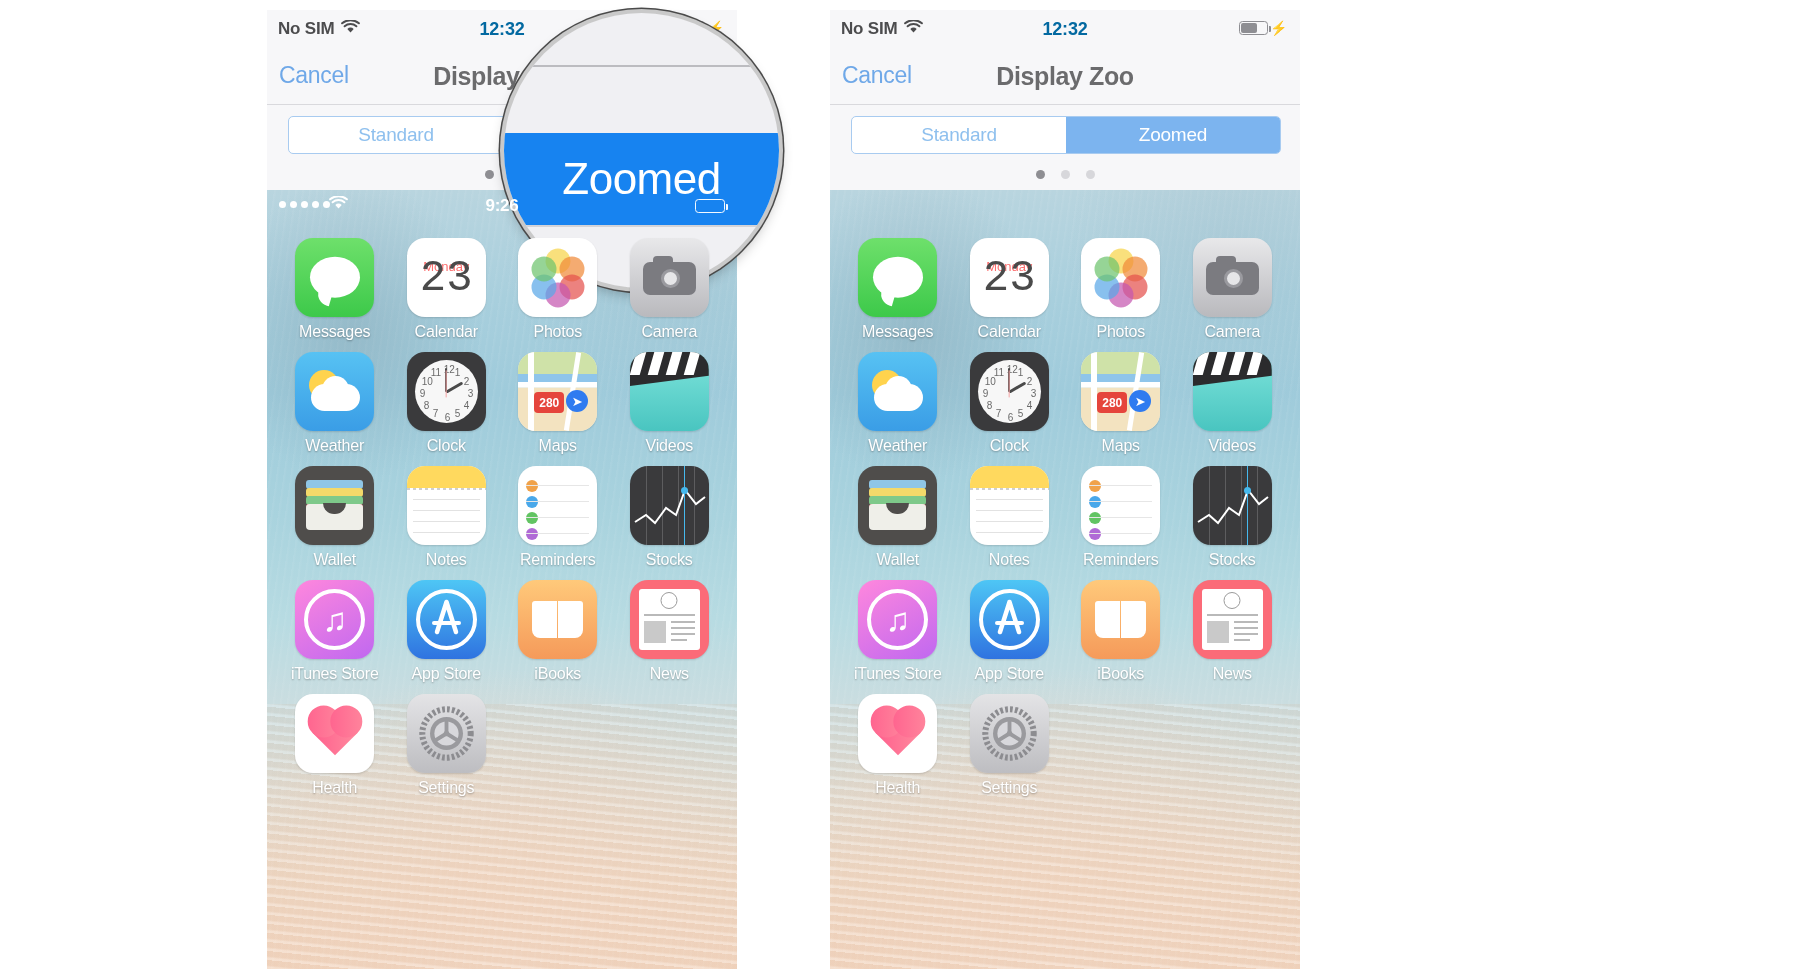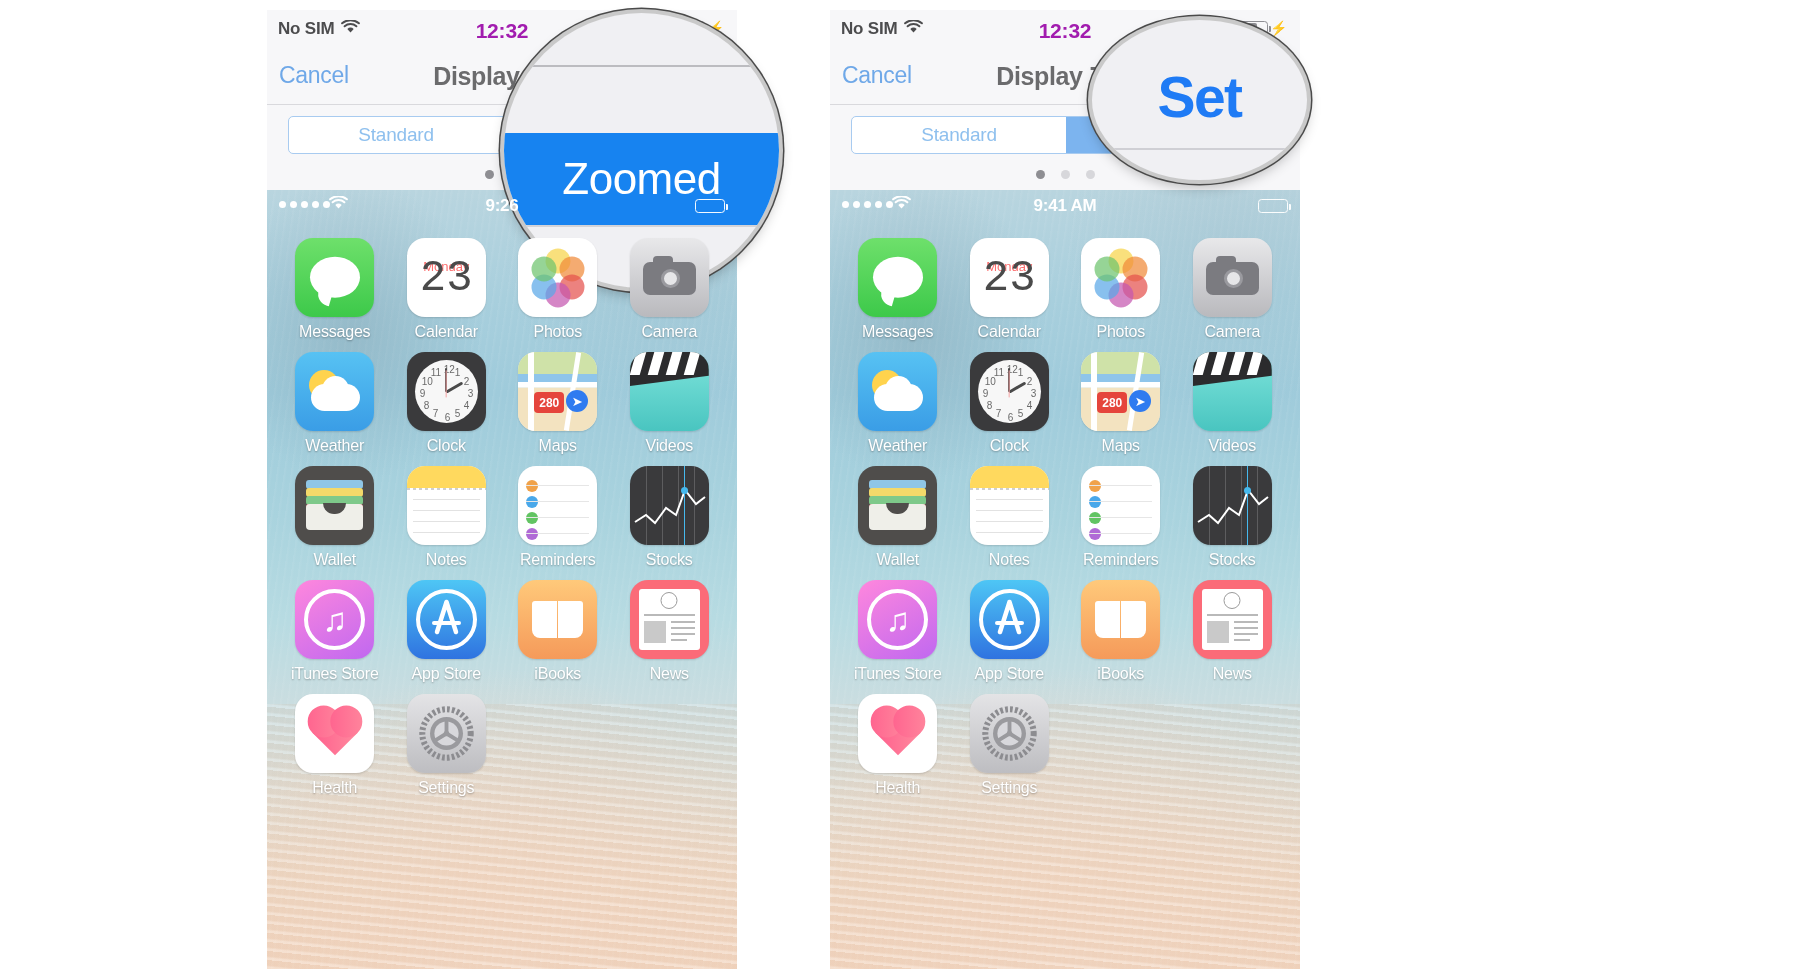"12:32" .sb-time { color: #a21caf -> #0369a1; font-size: 21px -> 18px }
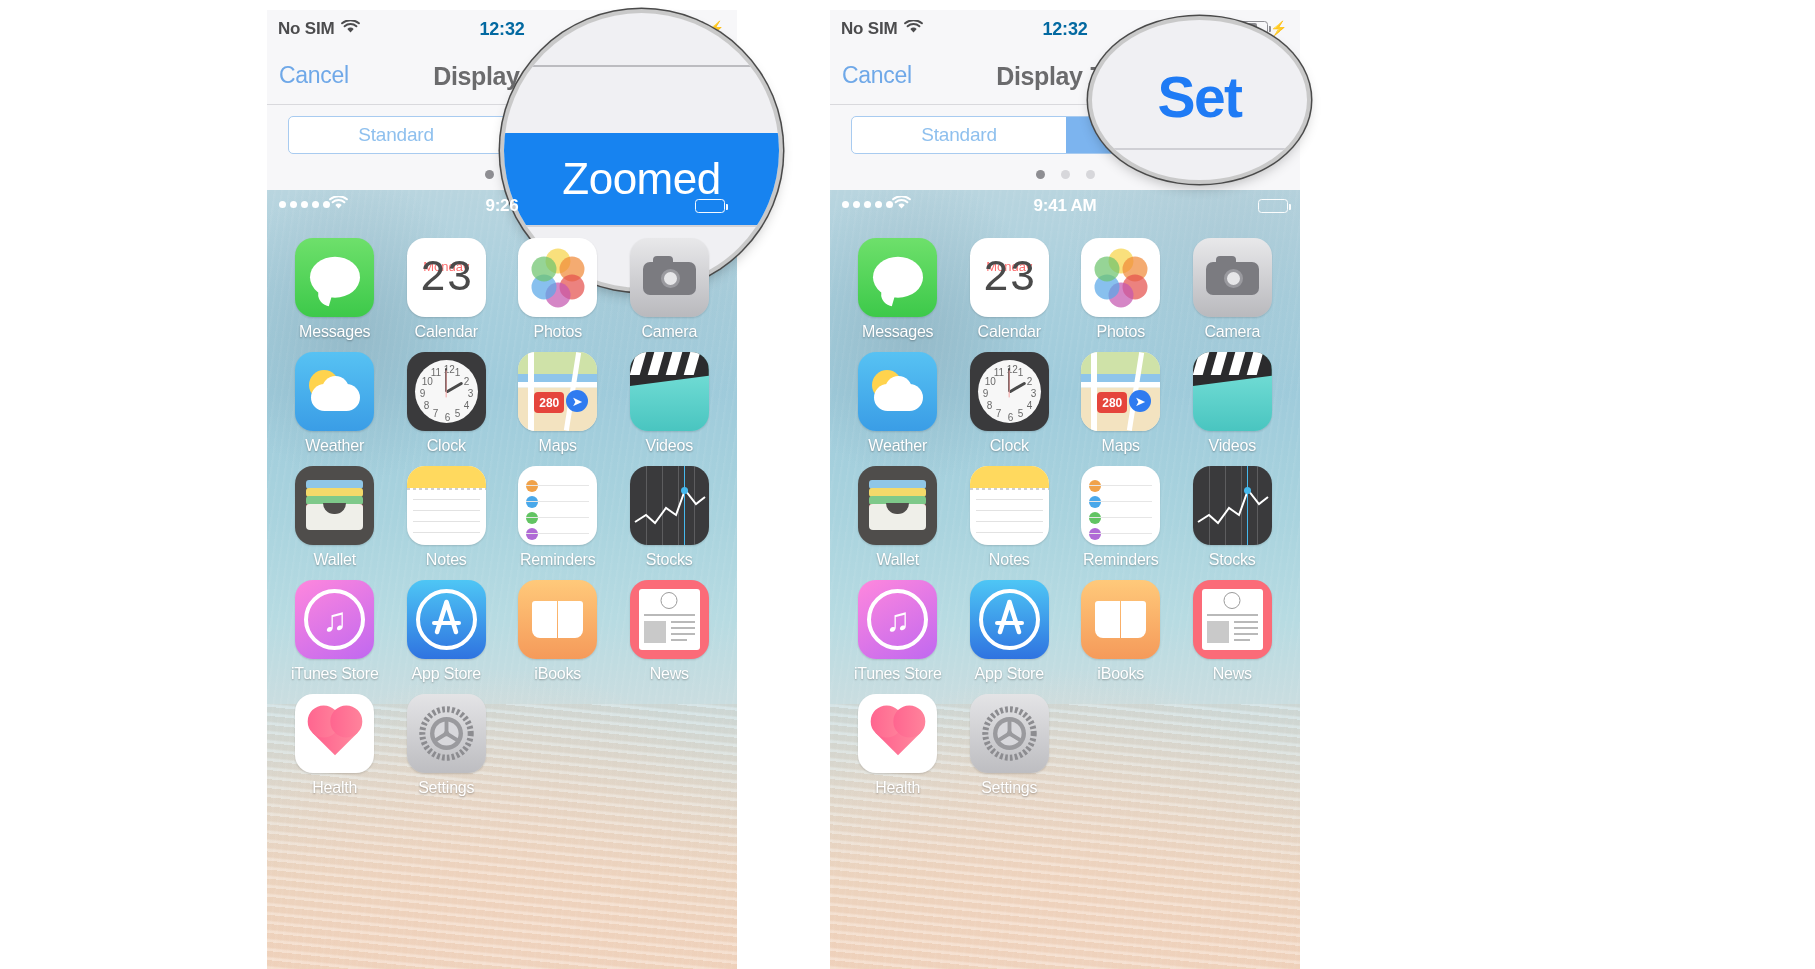"Set" div.callout { html: <div> <div> <div>Set</div> <div></div> </div> </div> -> none }
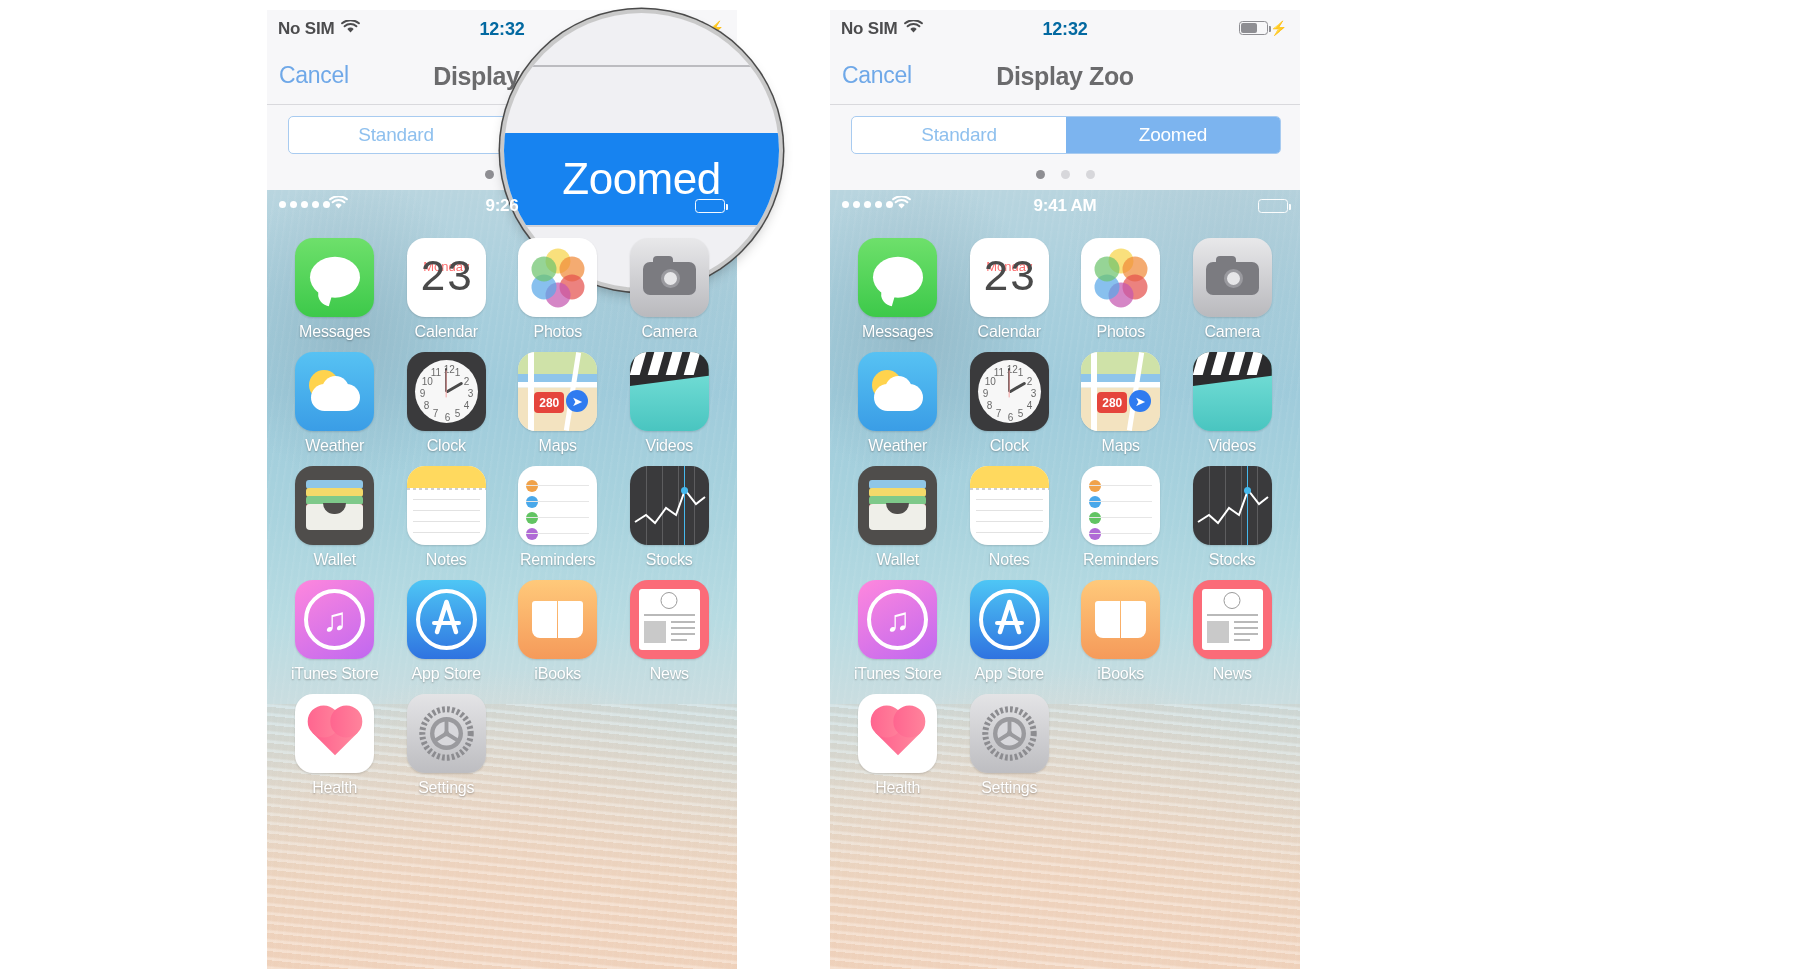"9:41 AM" div.hs-status { html: <div> <span> <i></i> <i></i> <i></i> <i></i> <i></i> </span> <span> <svg> <path></path> <path></path> <path></path> </svg> </span> <span>9:41 AM</span> <span></span> </div> -> none }
